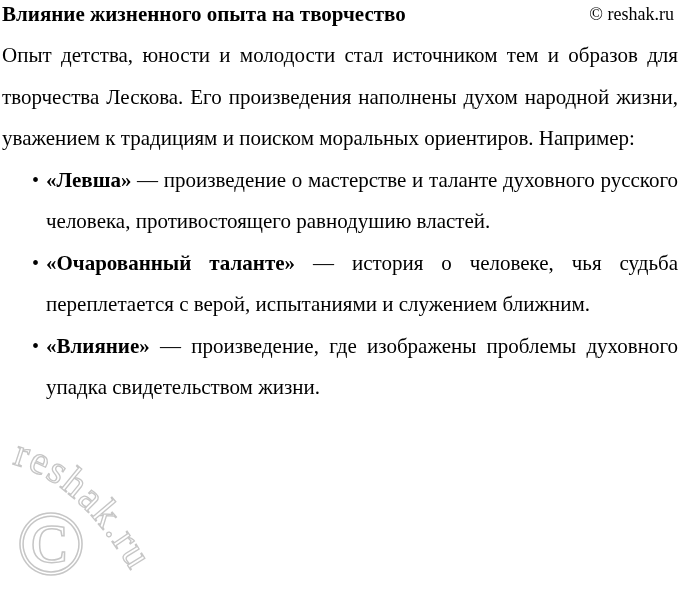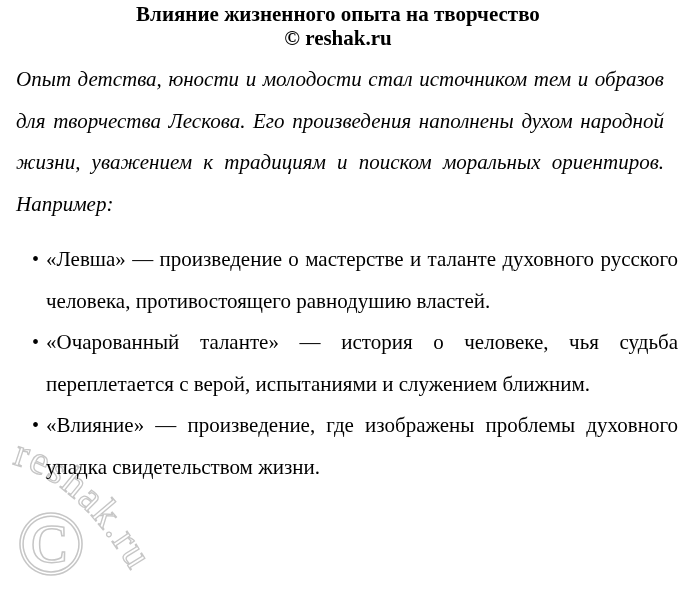"Влияние жизненного опыта на творчество" header.doc-header { align-items: center -> flex-end; flex-direction: column -> none }
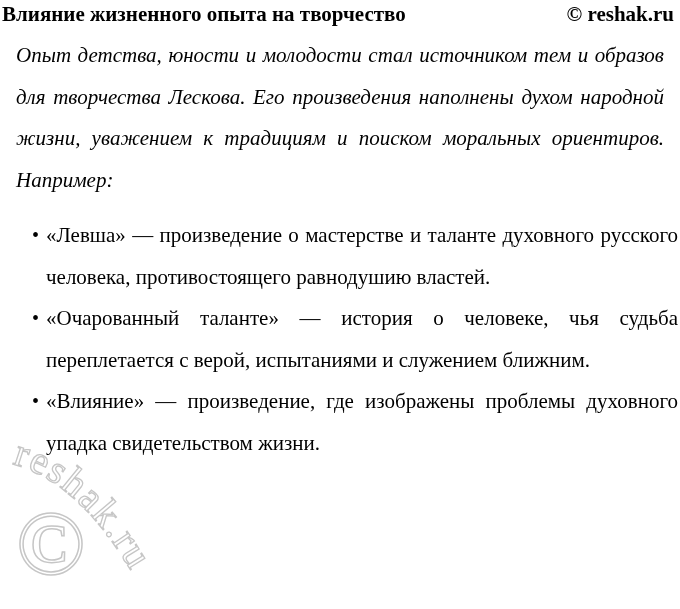"© reshak.ru" .copyright { font-size: 21px -> 18px; font-weight: bold -> normal }
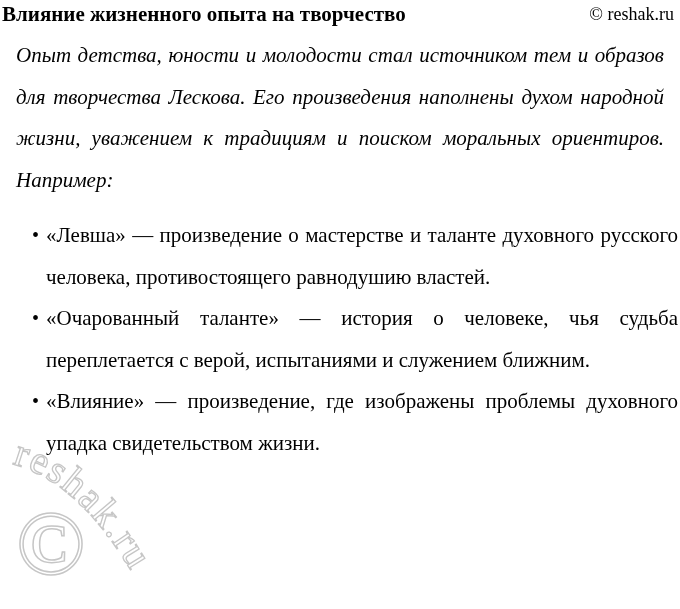"Опыт детства, юности и молодости" article.doc-body p { font-style: italic -> none; margin: 14px -> 0 }
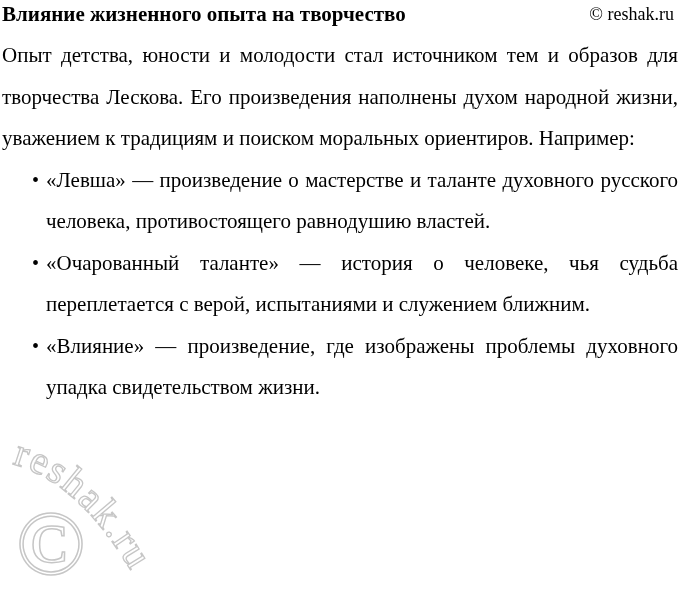"«Левша»" .b { font-weight: normal -> bold }
